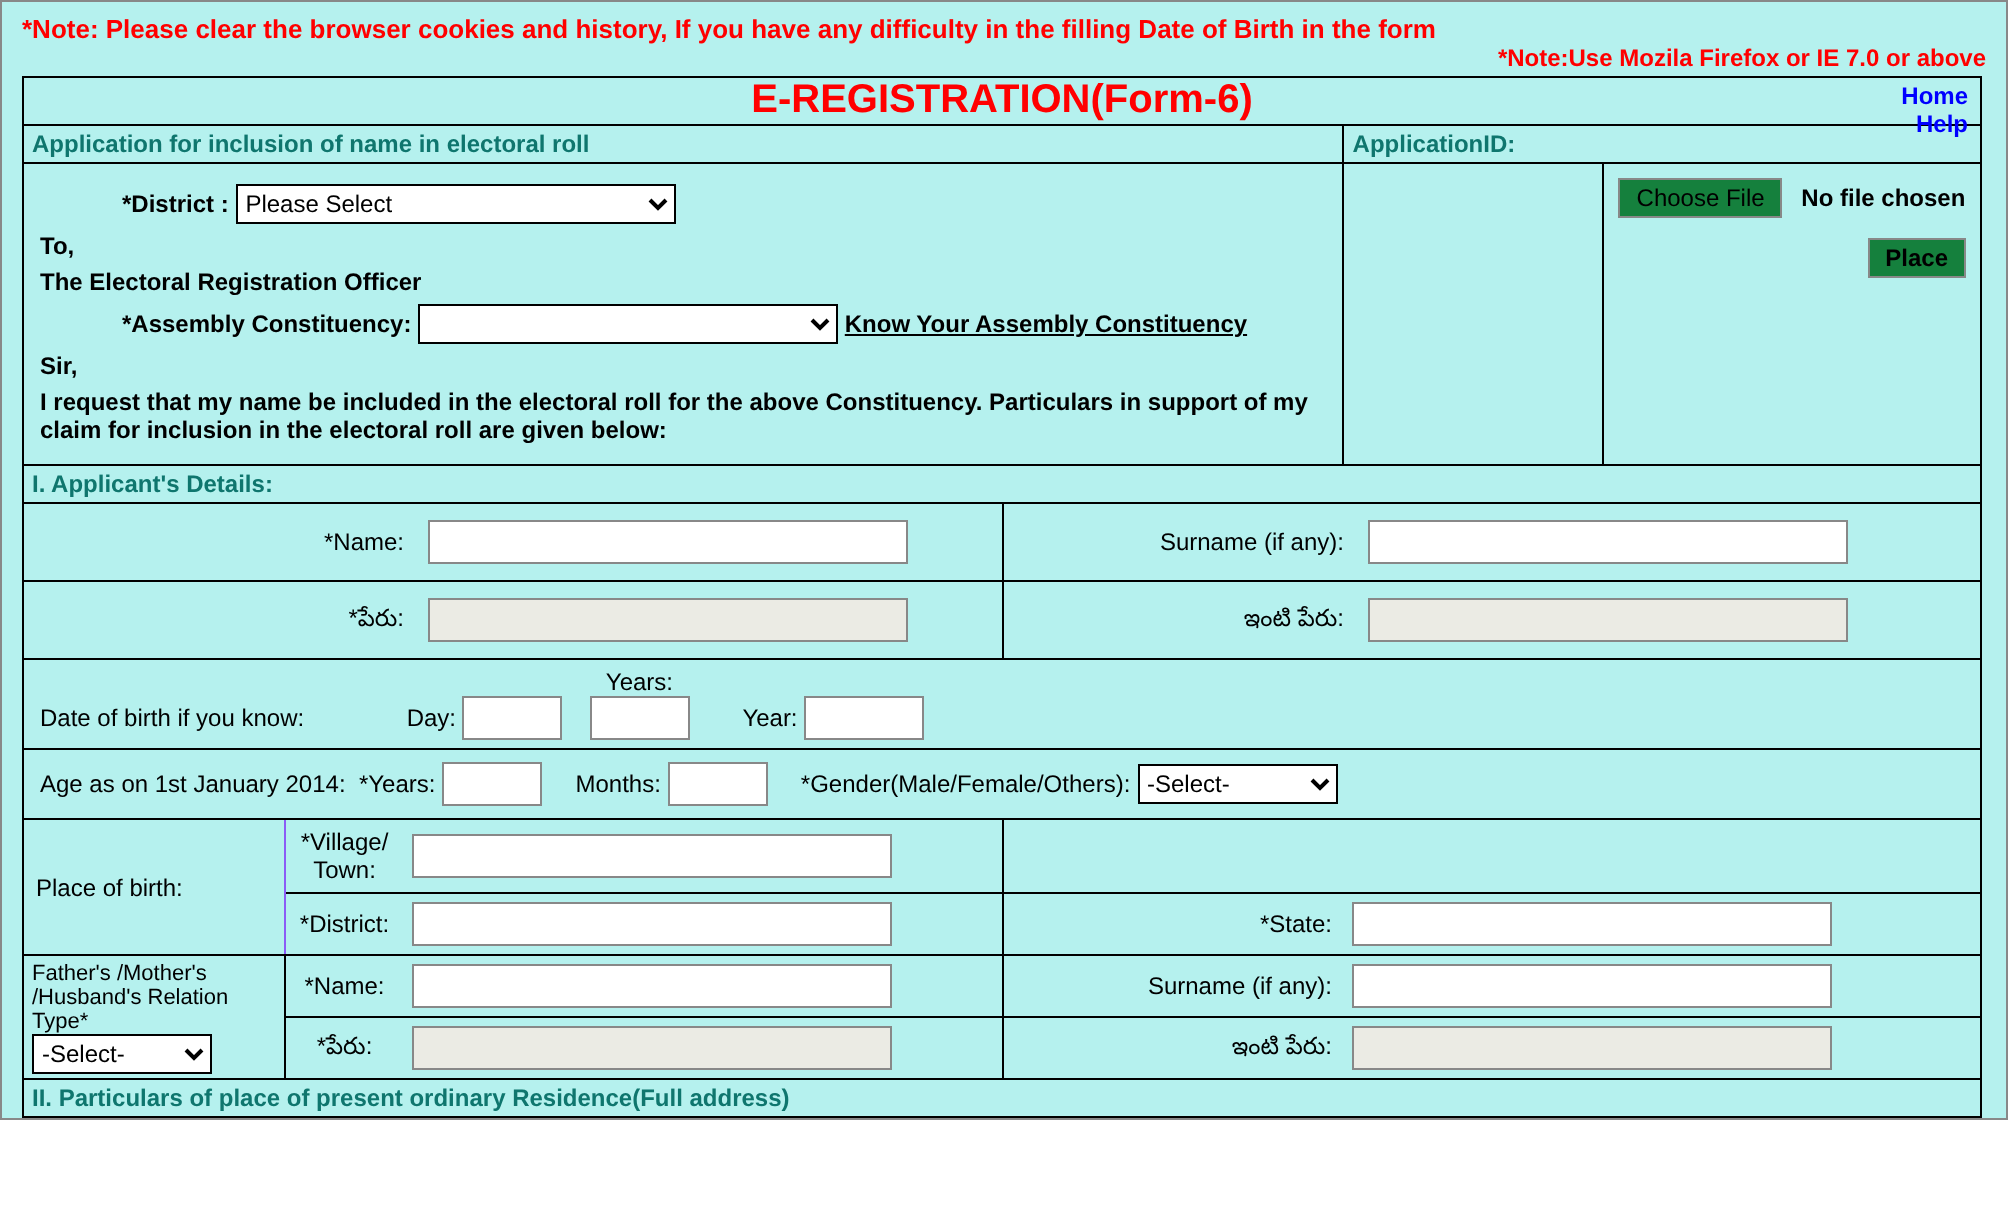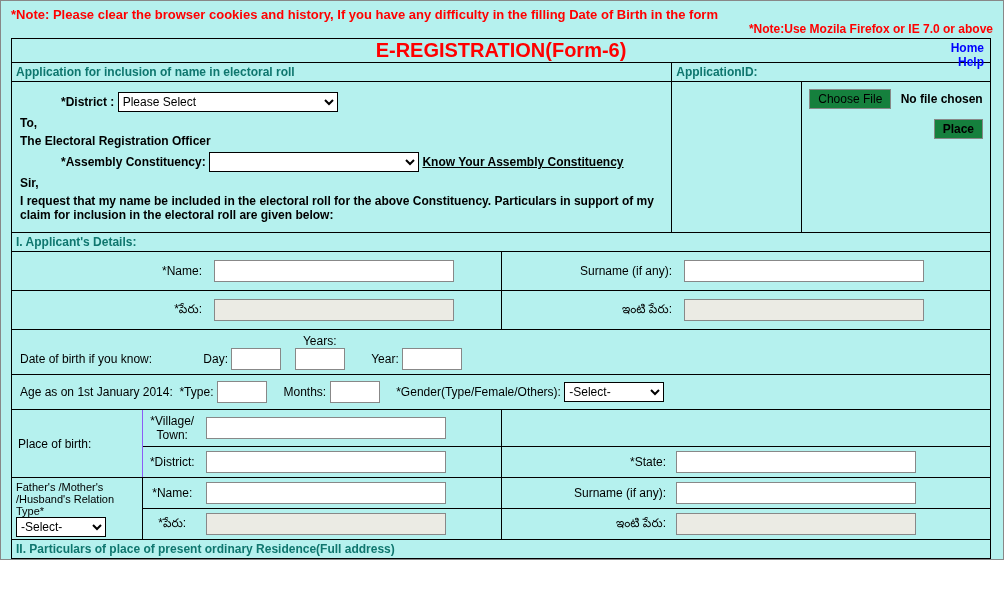"*Type:" span { text: Type -> Years }
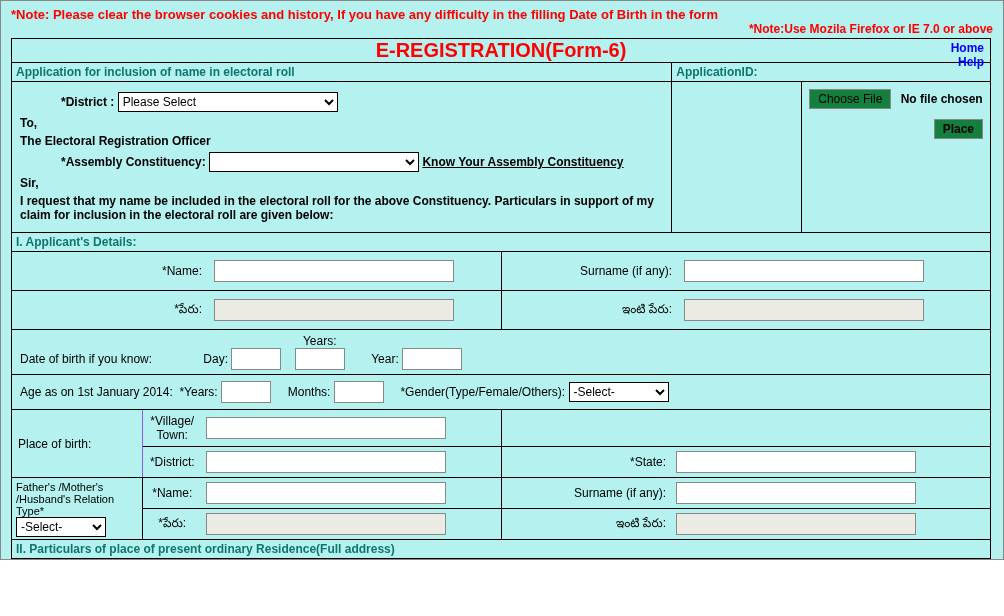"*Gender(Type/Female/Others):" span { text: Type/Female/Others -> Male/Female/Others }
